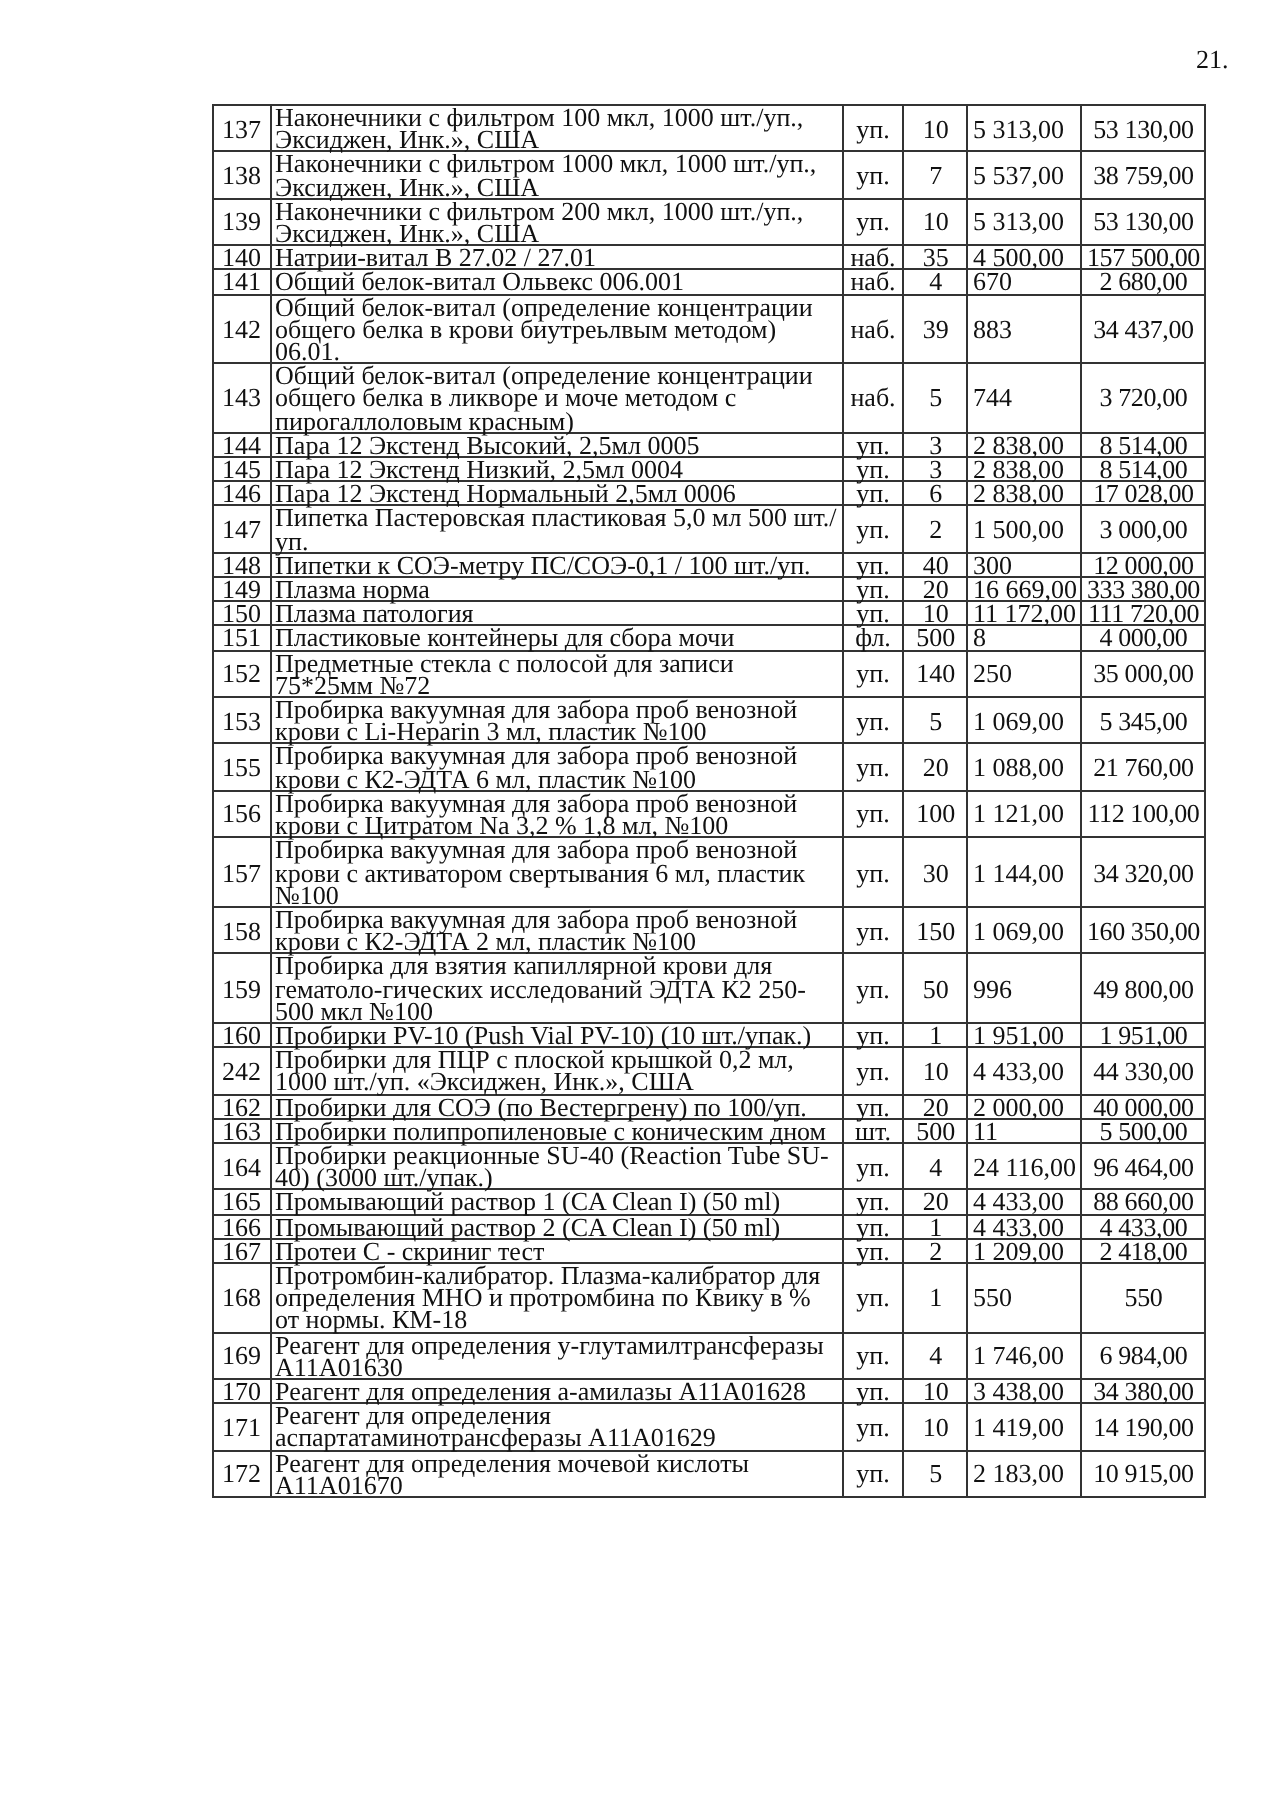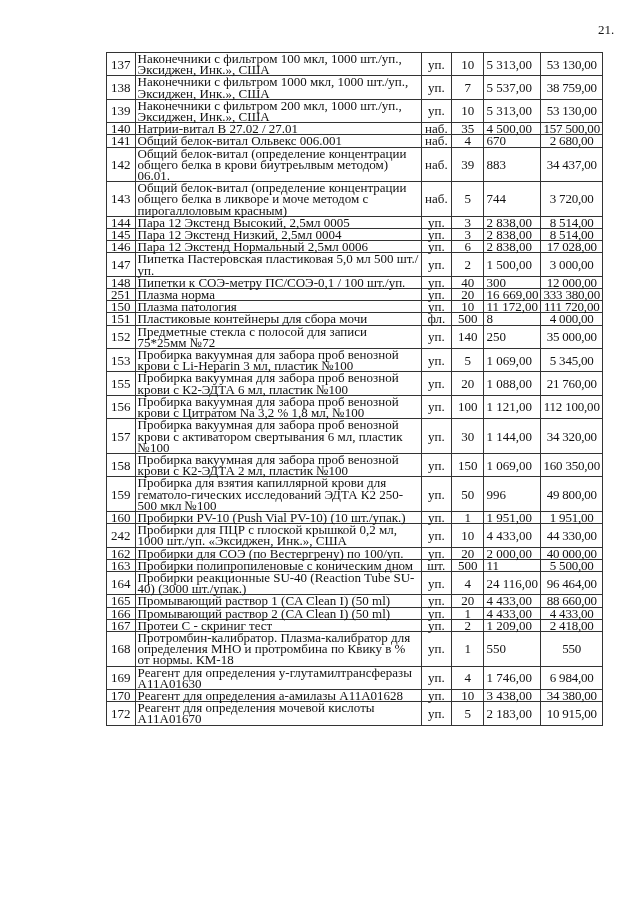"251" td.num { text: 251 -> 149 }
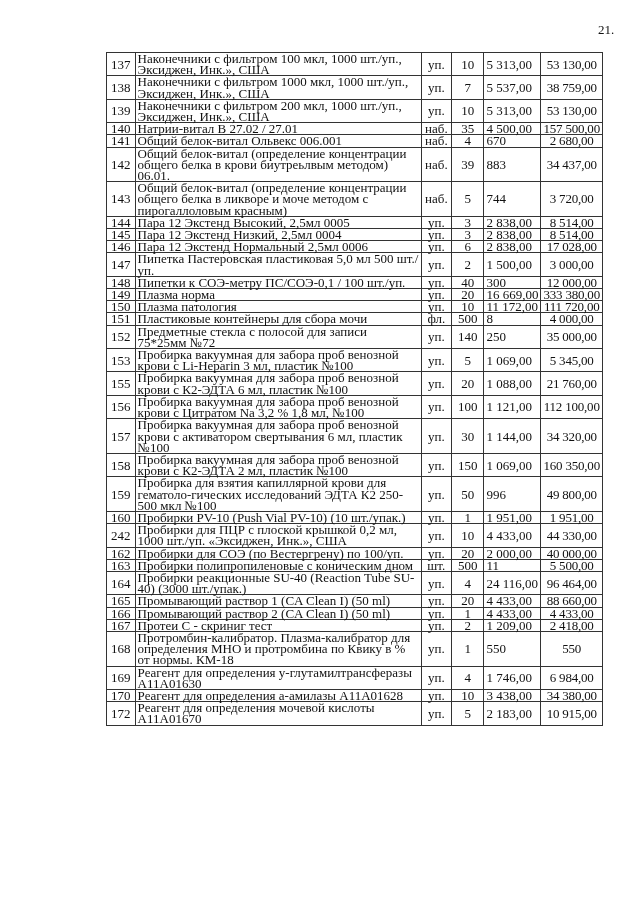"171" tr { html: none -> <tr> <td>171</td> <td>Реагент для определения аспартатаминотрансферазы A11A01629</td> <td>уп.</td> <td>10</td> <td>1 419,00</td> <td>14 190,00</td> </tr> }
